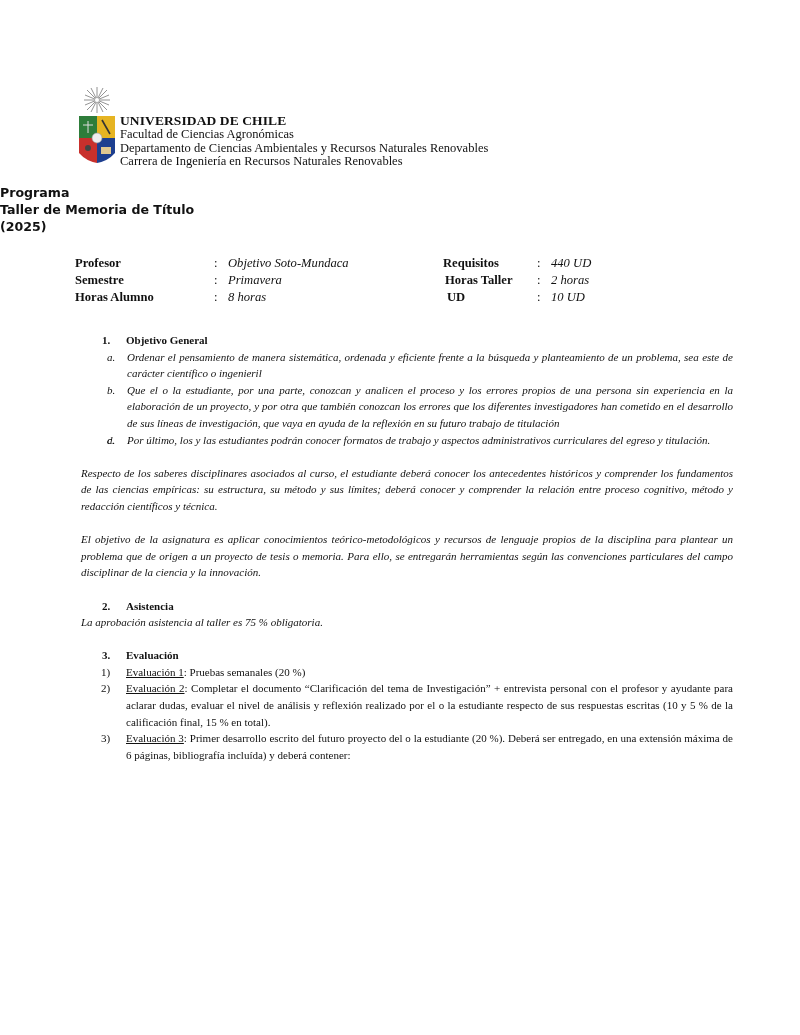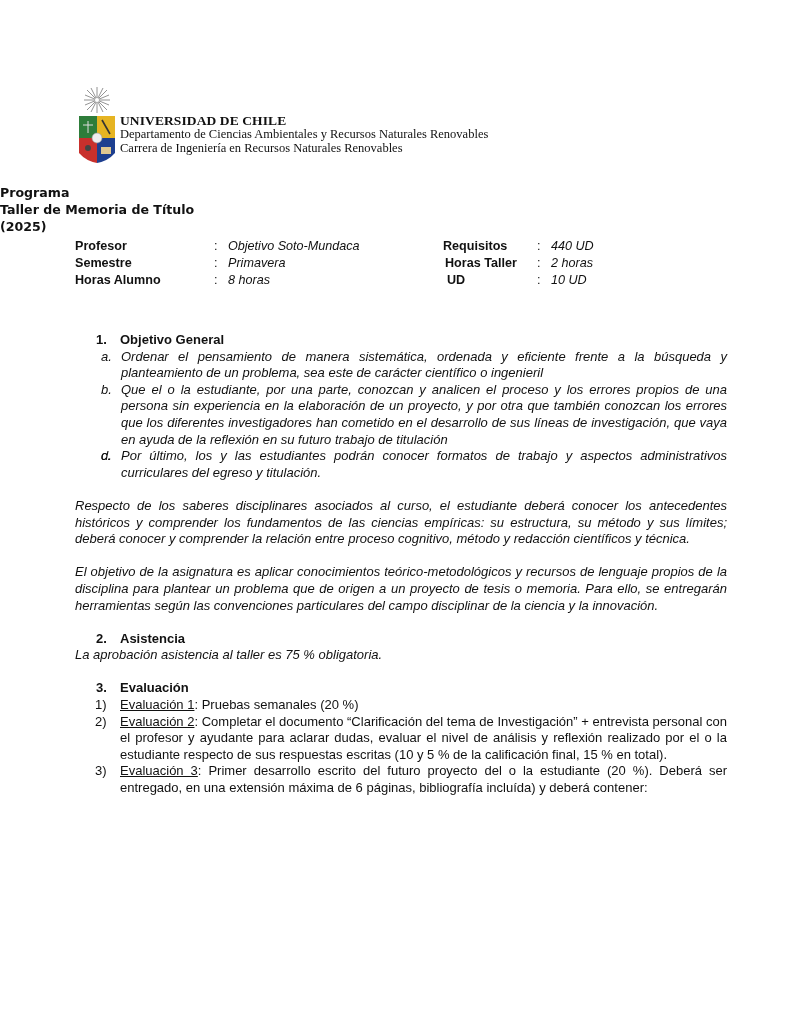"Facultad de Ciencias Agronómicas" div.line { html: none -> <div>Facultad de Ciencias Agronómicas</div> }
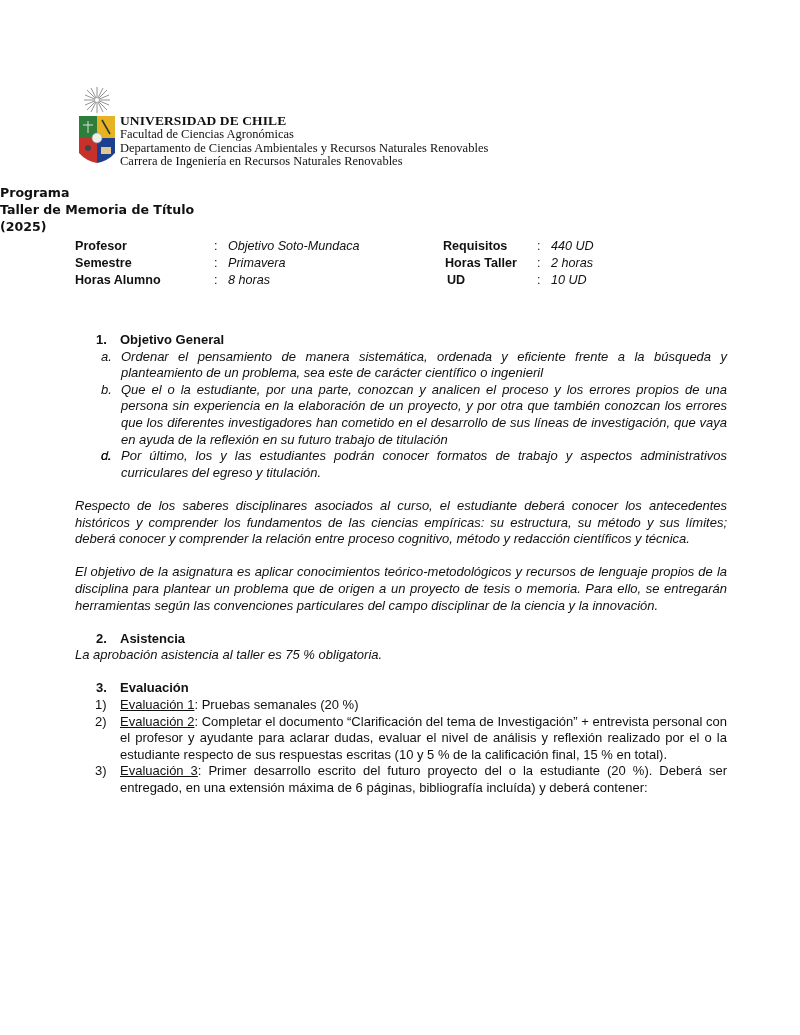"Profesor" .info { font-family: Liberation Sans, sans-serif -> Liberation Serif, serif; top: 197px -> 214px }
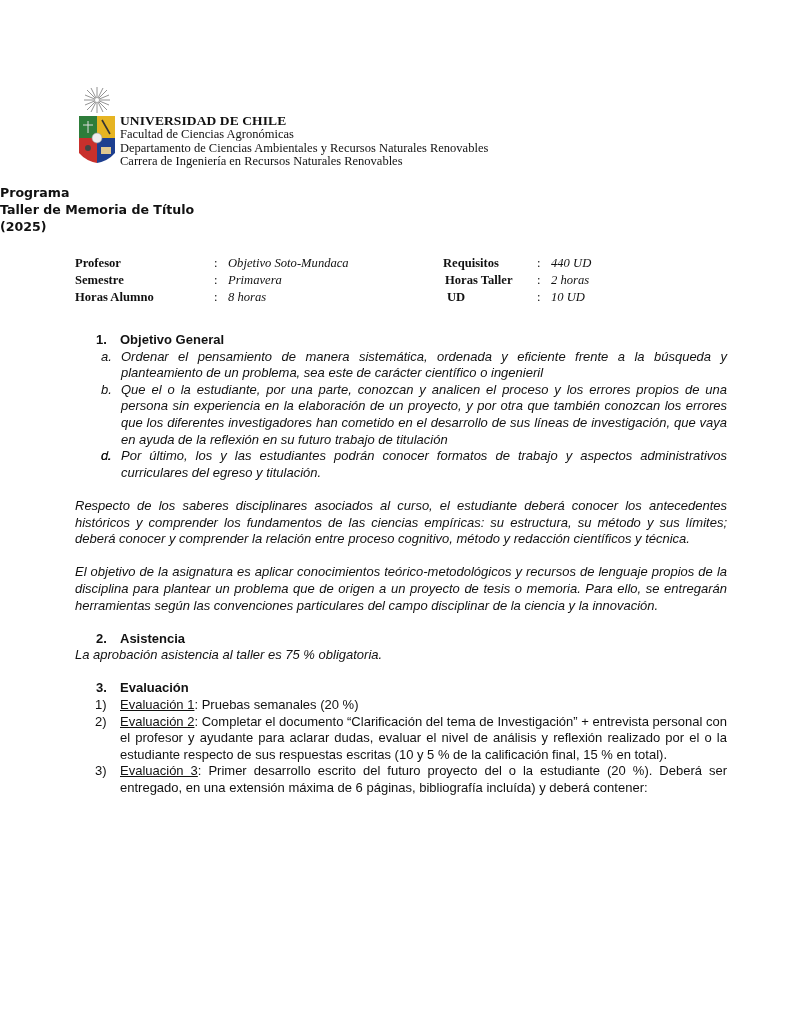"1. Objetivo General" .body { font-family: Liberation Sans, sans-serif -> Liberation Serif, serif; font-size: 13px -> 11px; left: 75px -> 81px }
